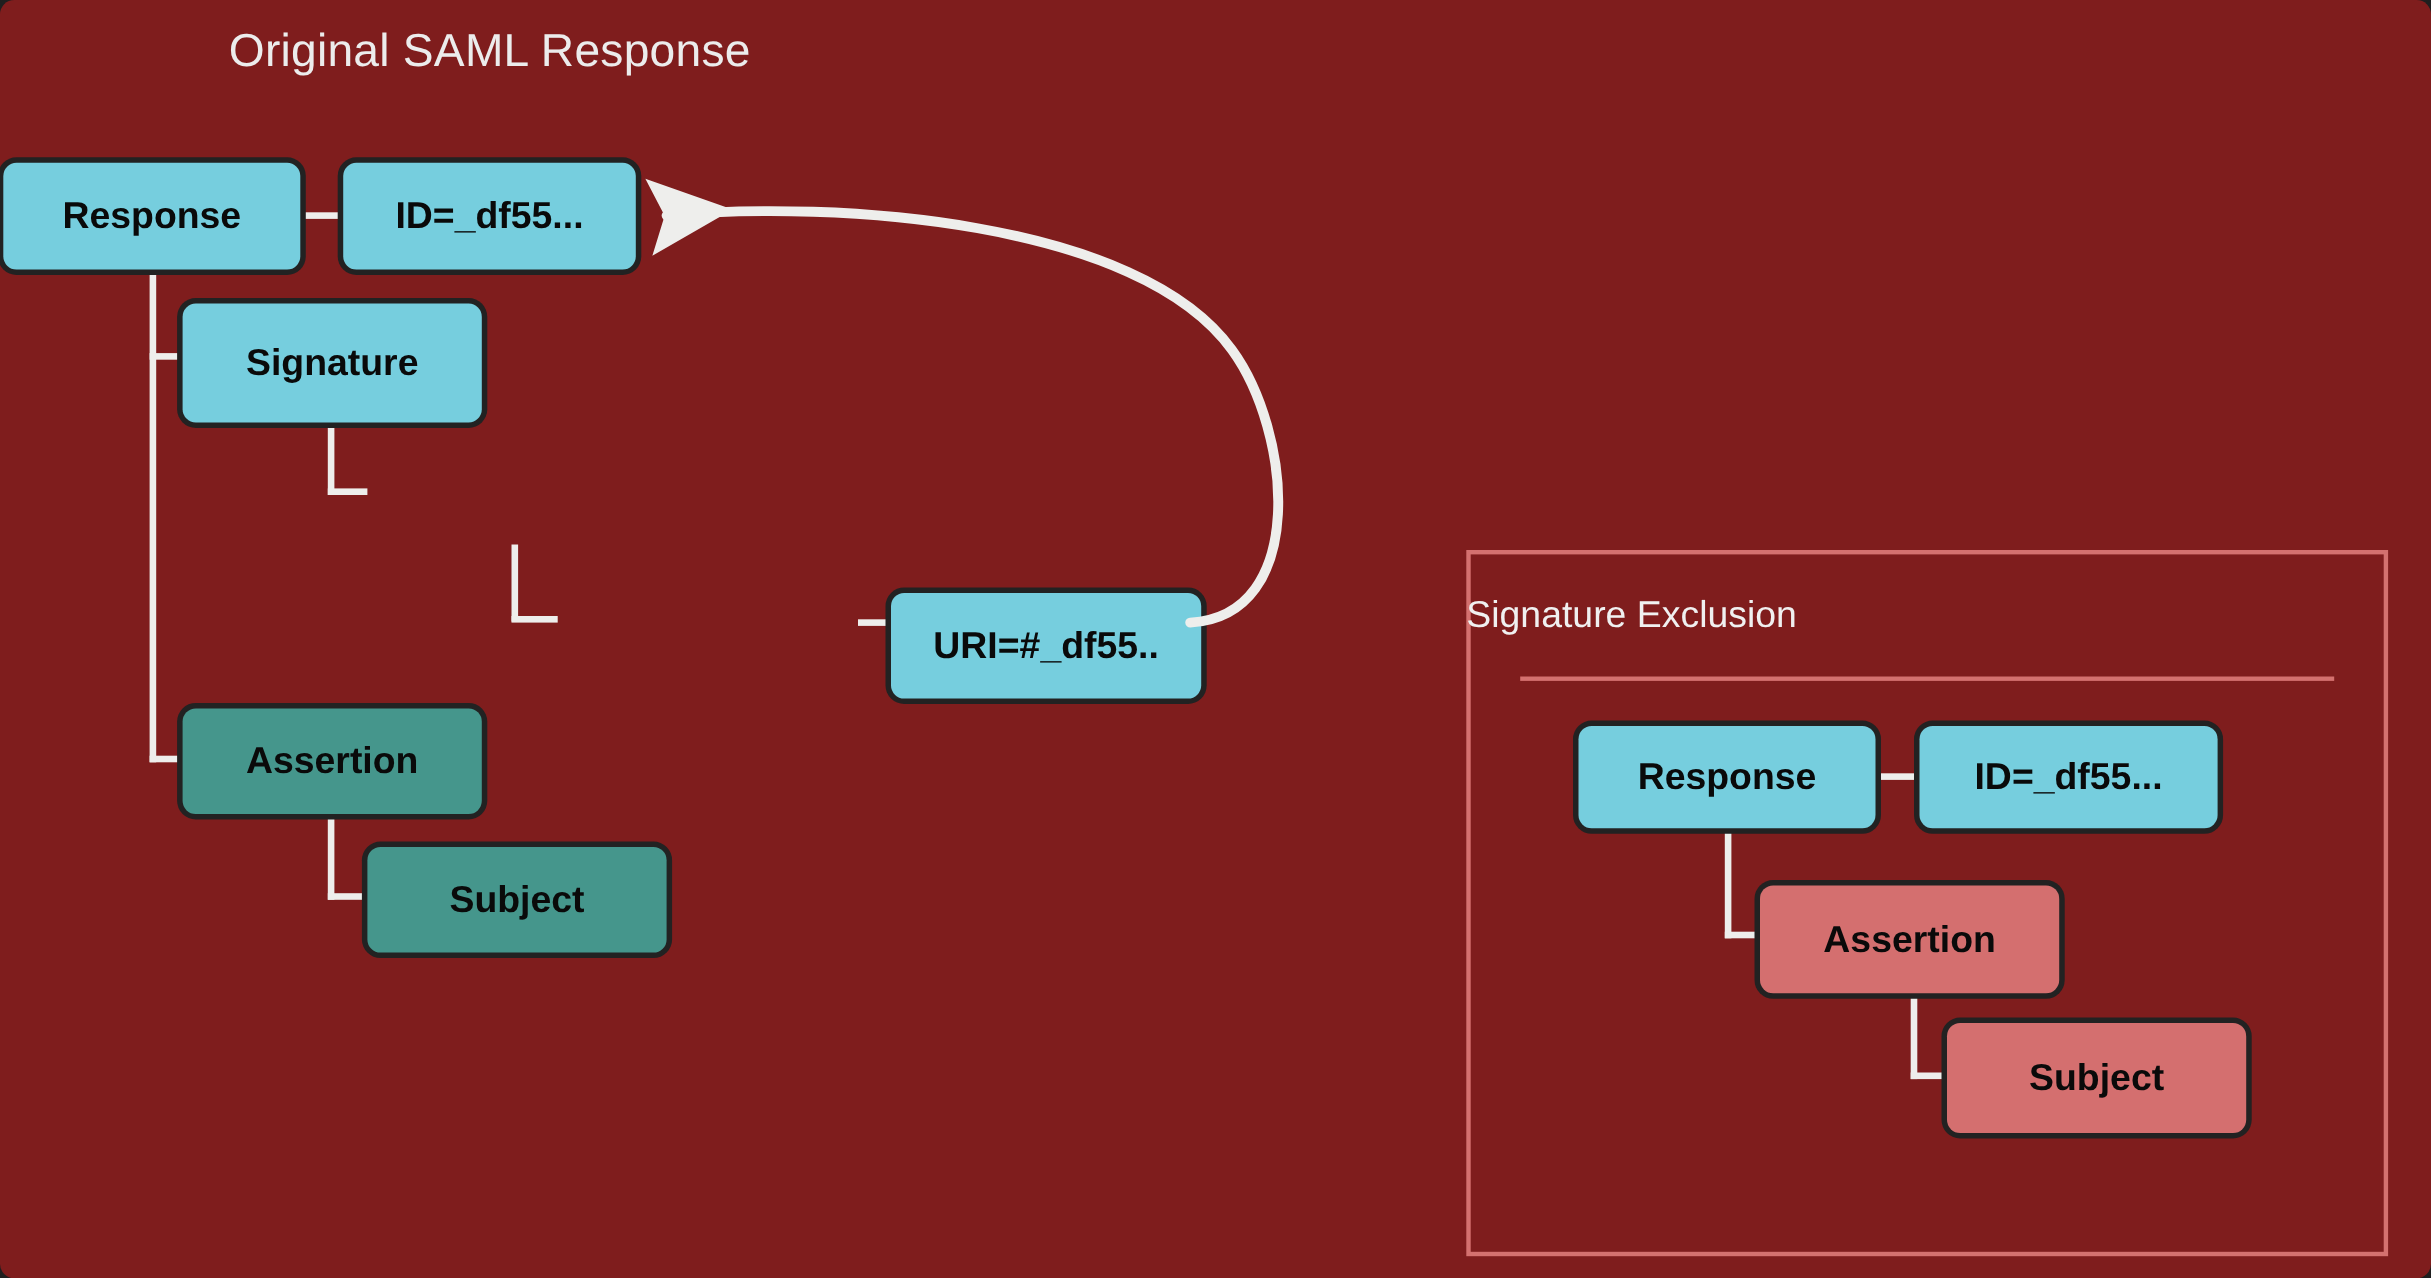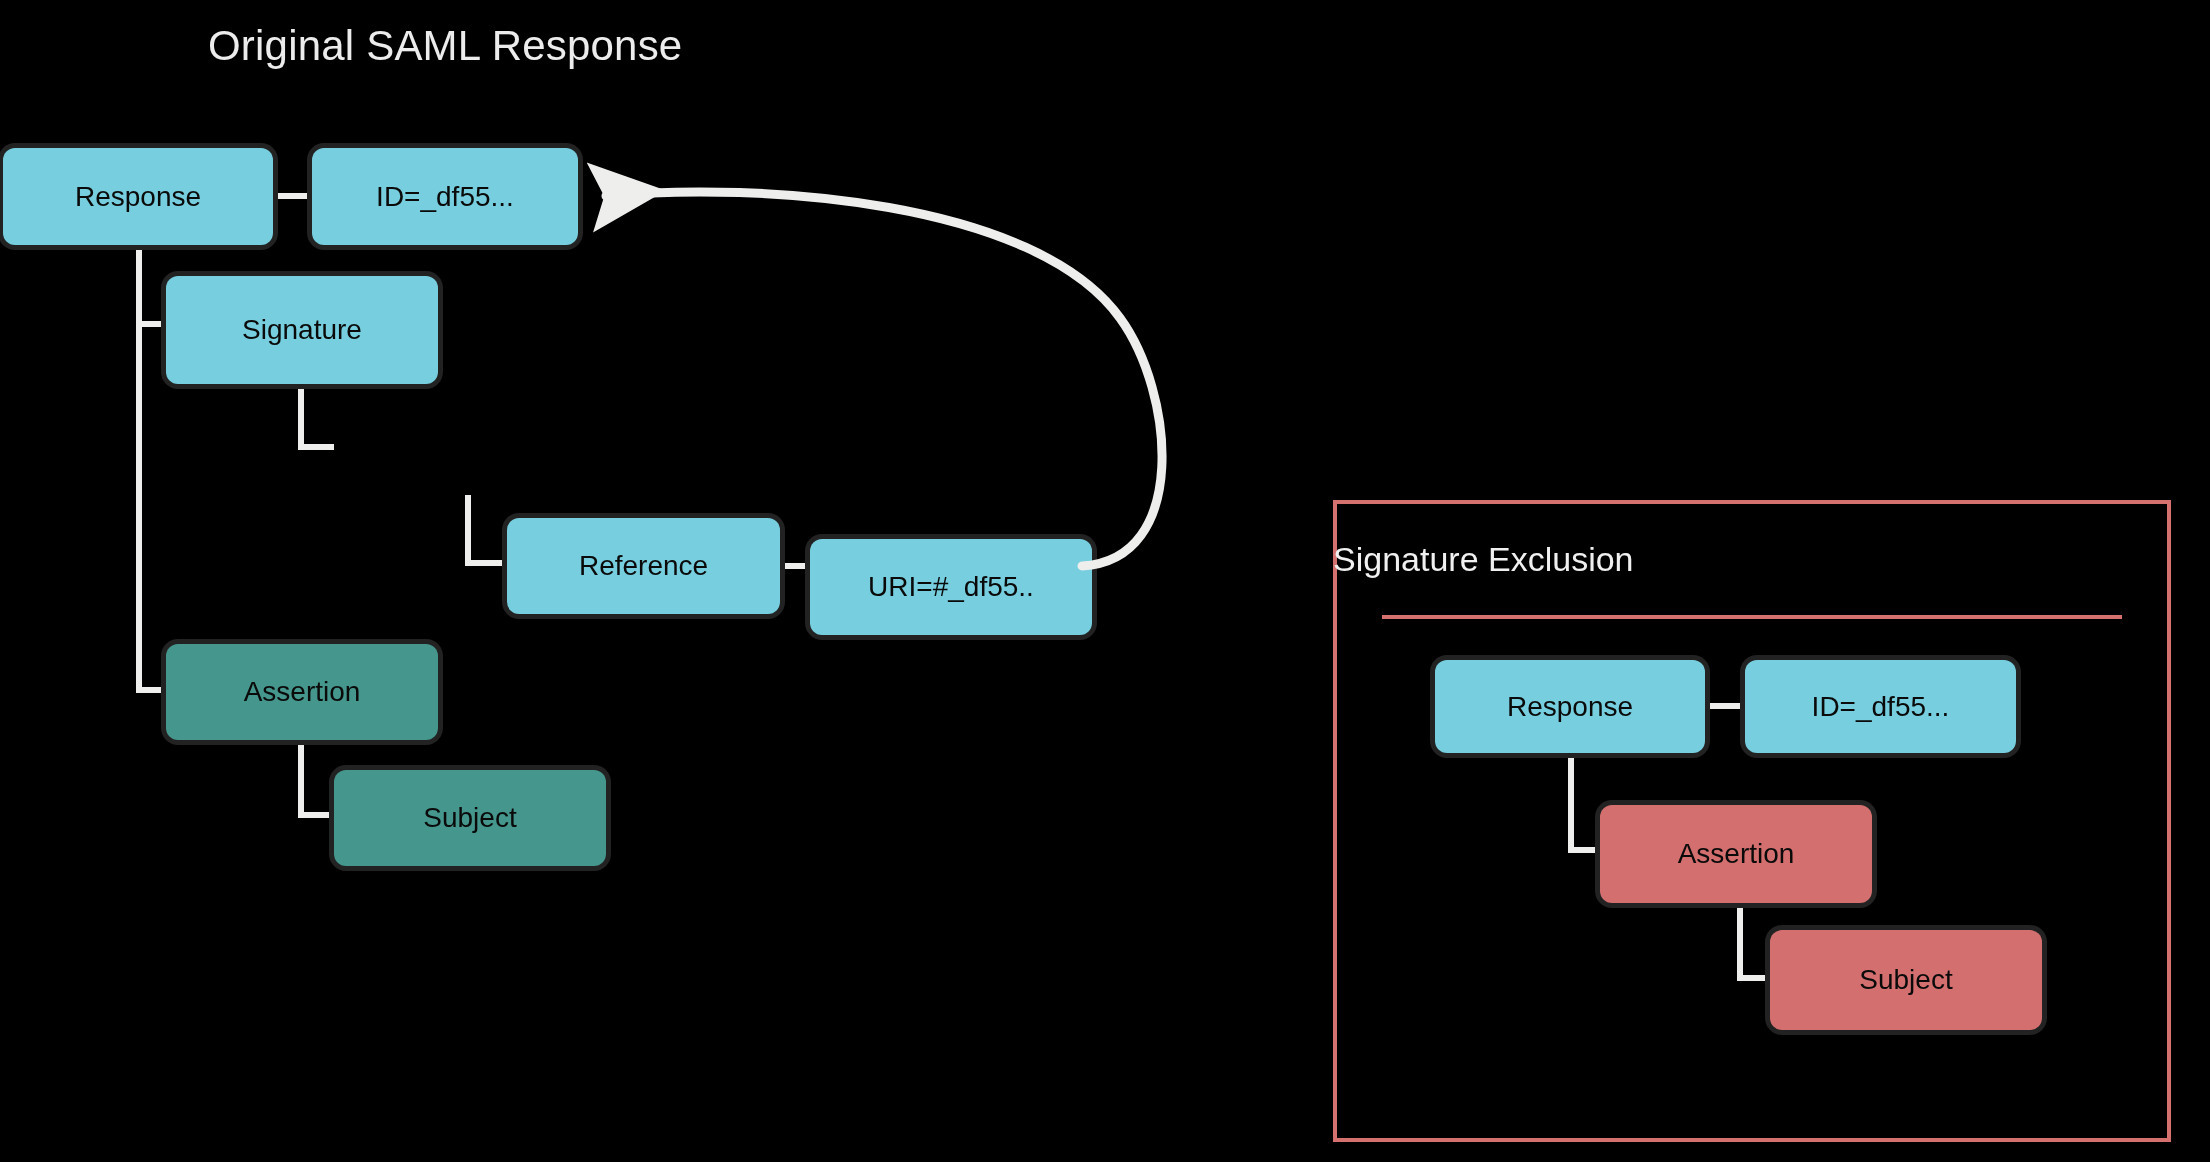"Original SAML Response" #canvas { background: #000000 -> #7f1d1d; border-radius: none -> 13px }
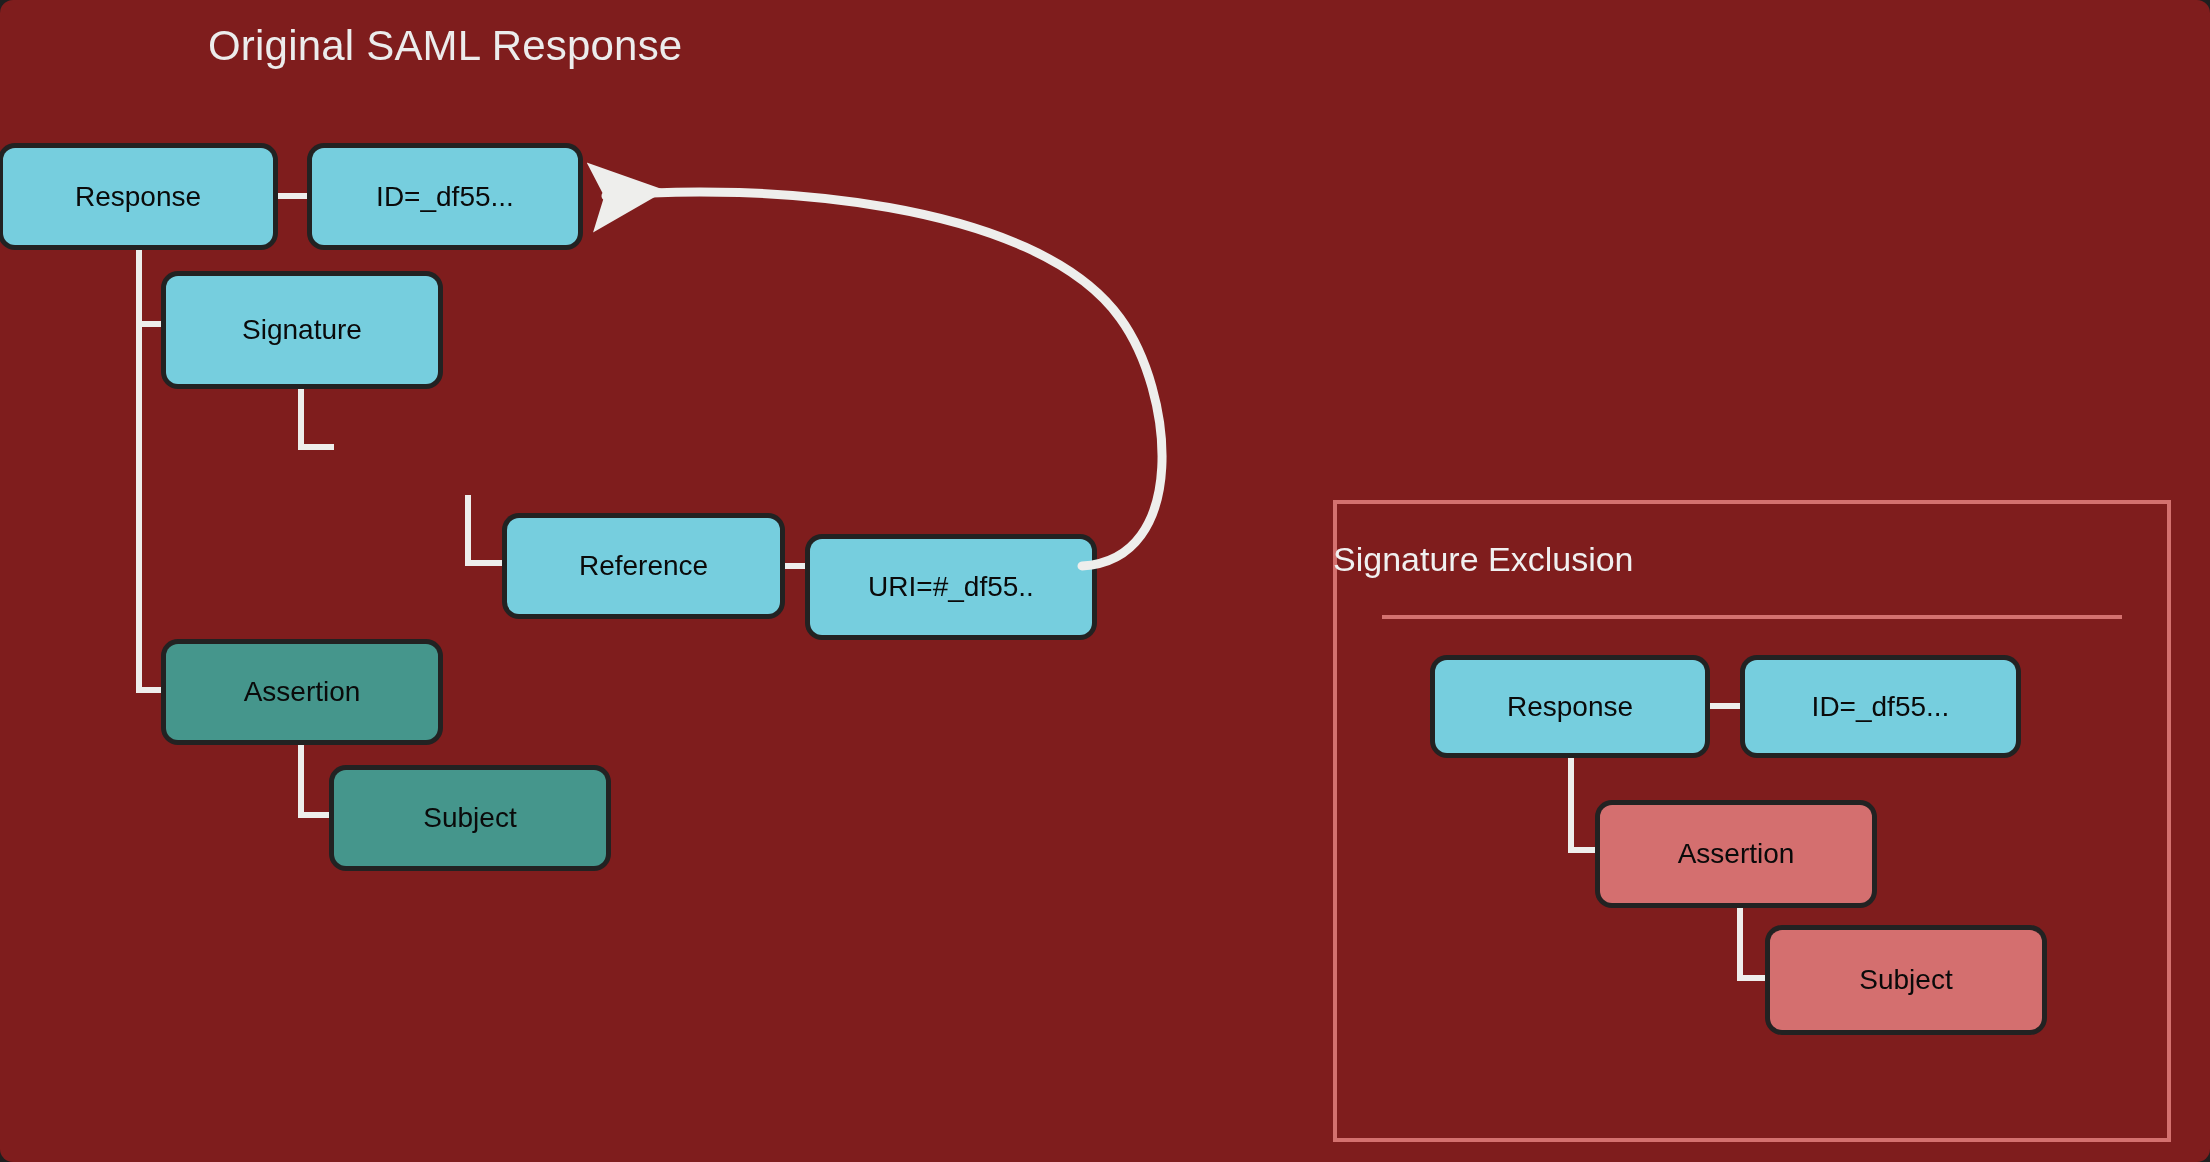"Response" .node { font-size: 28px -> 34px; font-weight: 400 -> 700 }
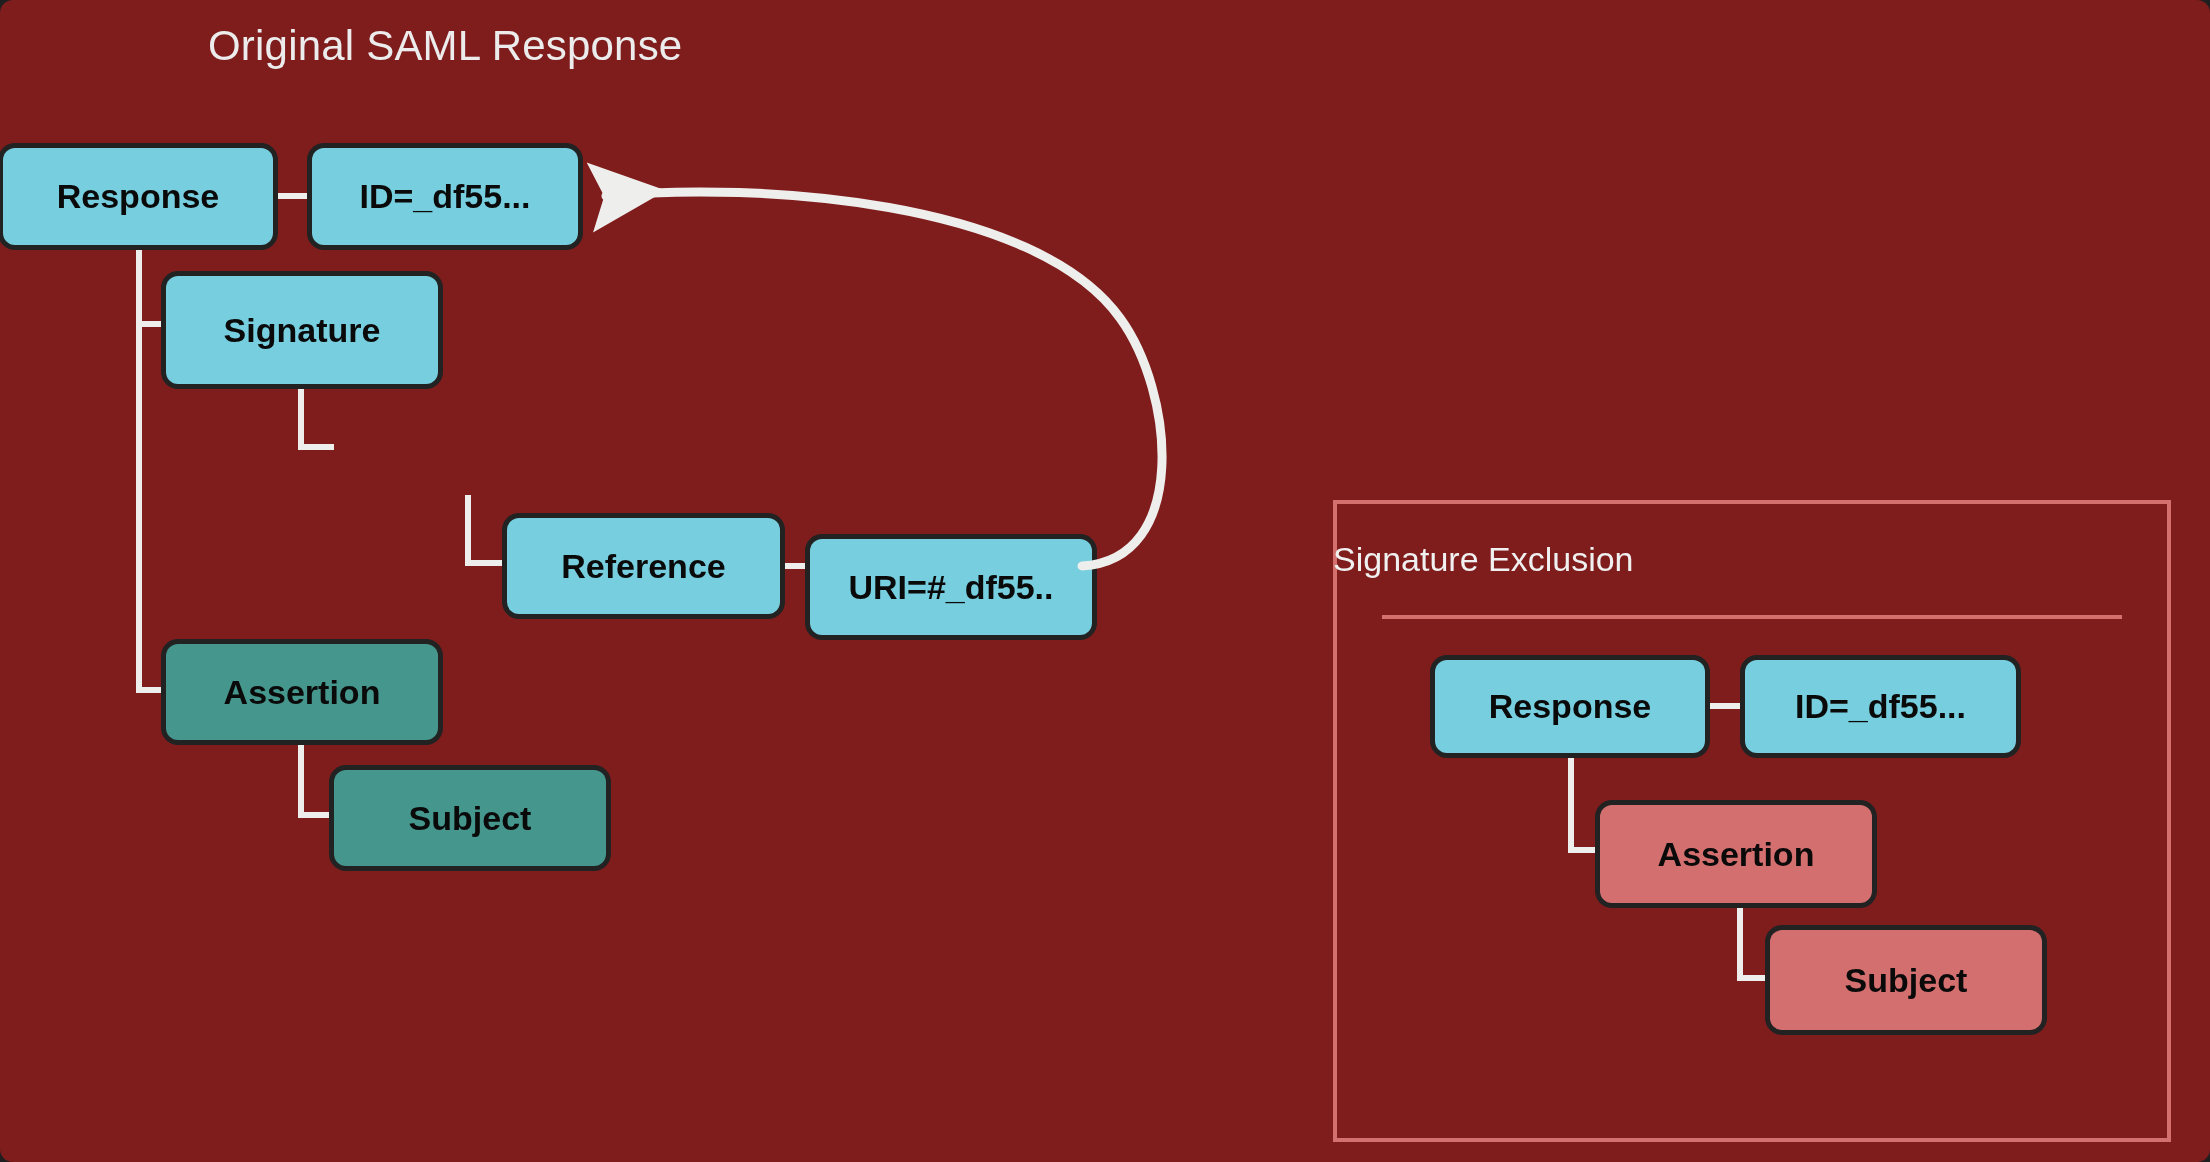"Reference" div.node { html: <div>Reference</div> -> none }
